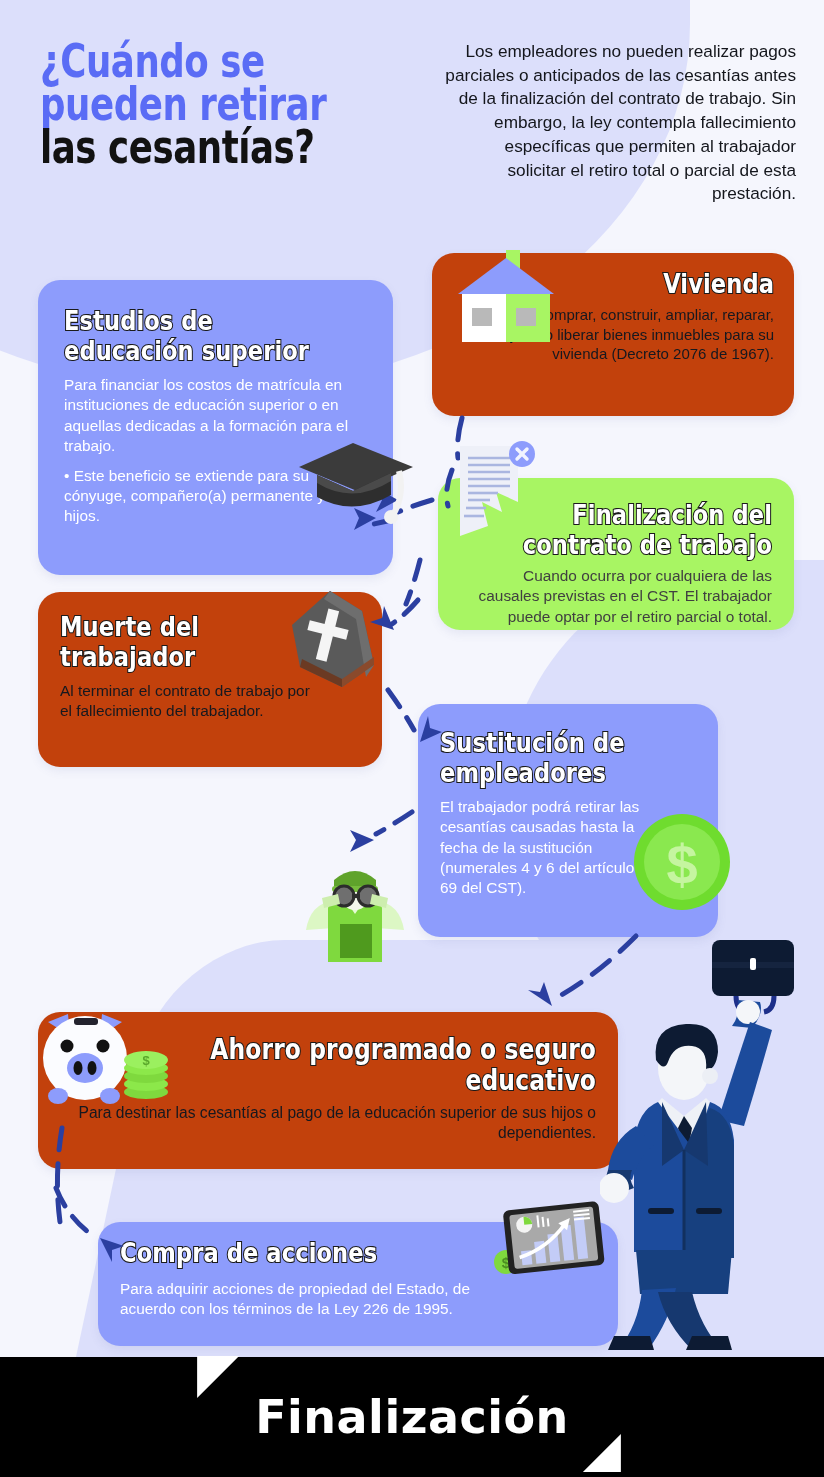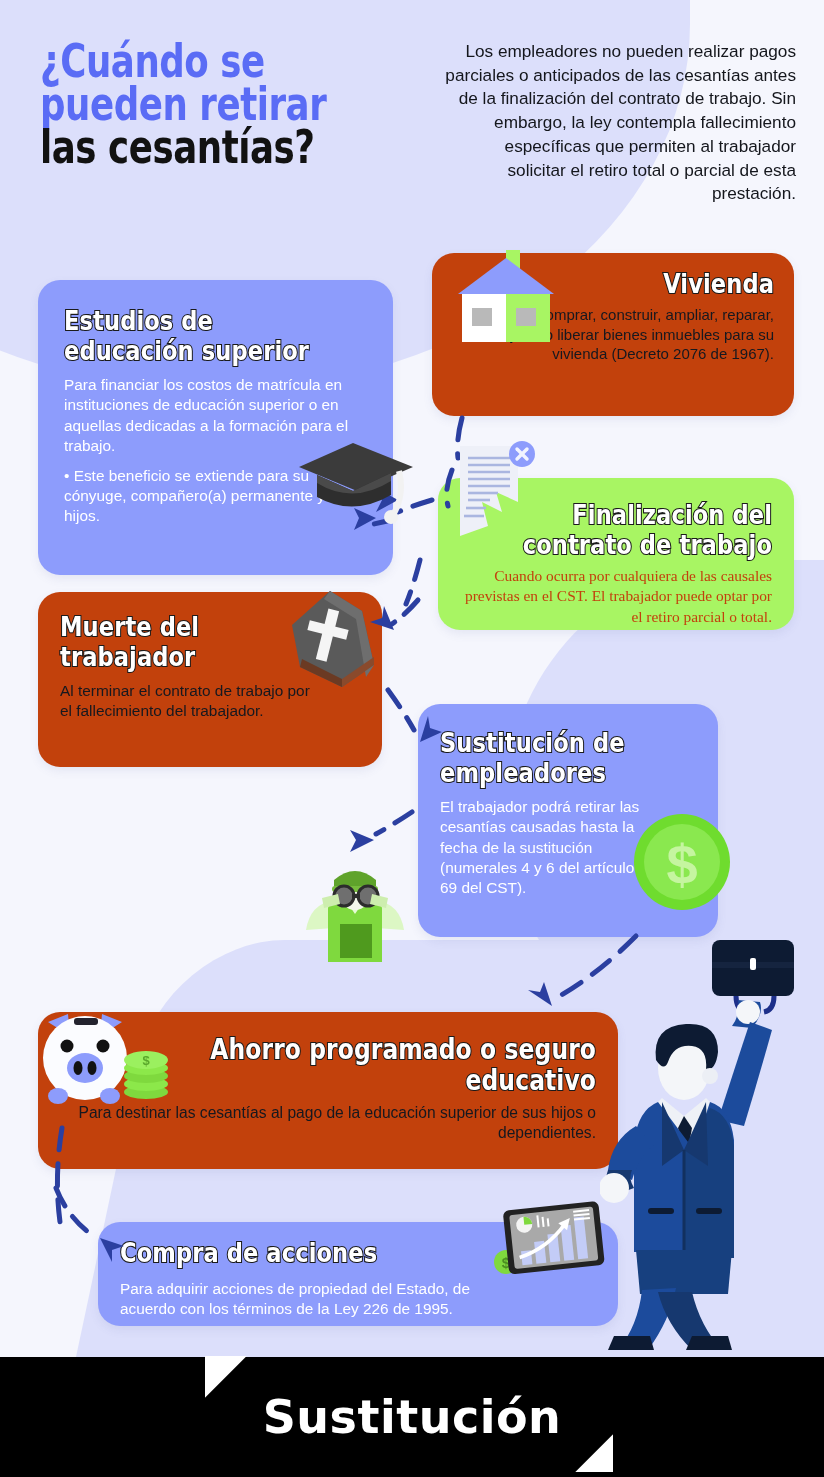"Cuando ocurra por cualquiera de" .on-green .c-body { color: #c2410c -> #404040; font-family: Liberation Serif, serif -> none }
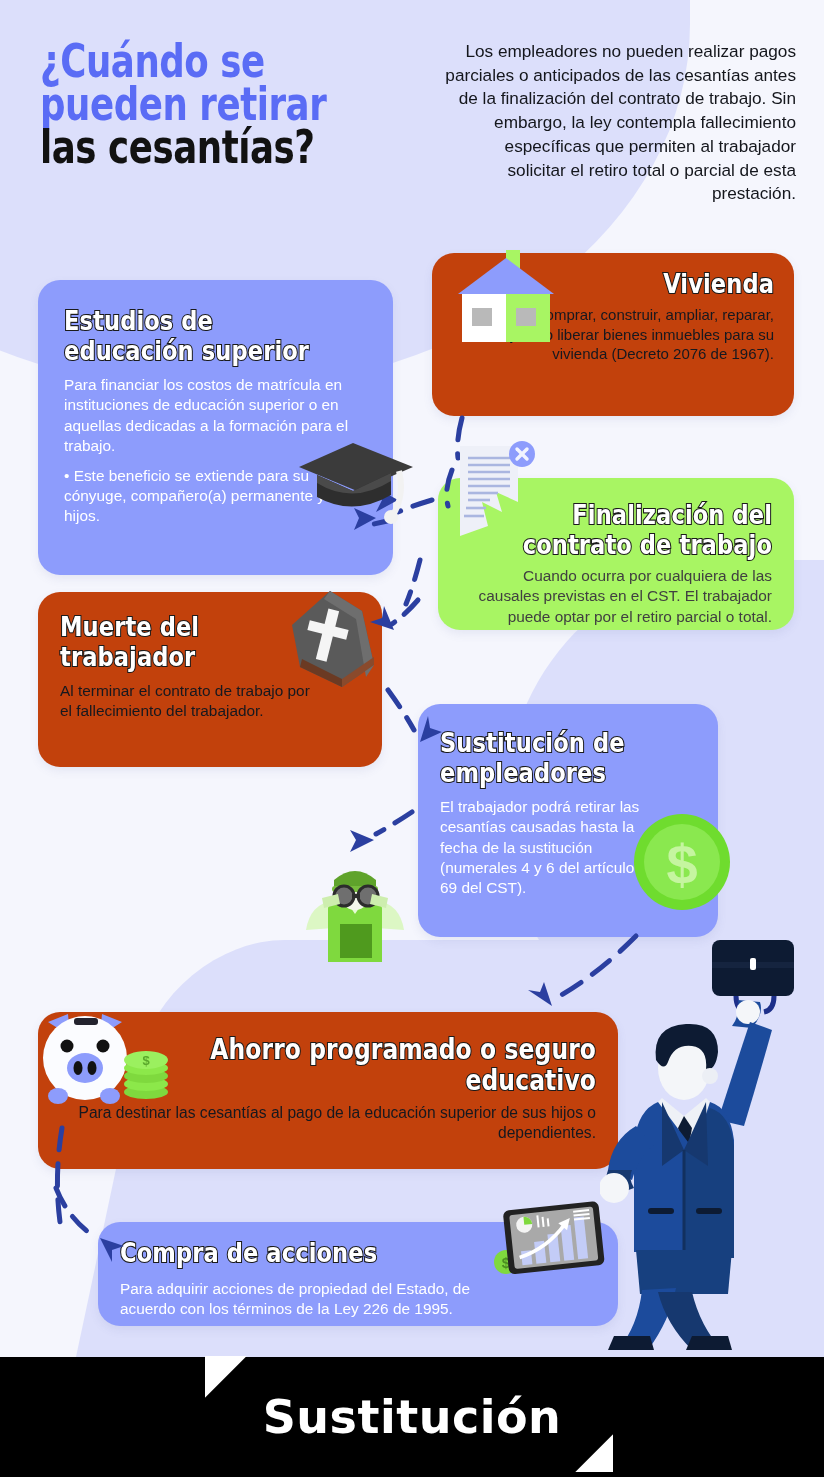"Compra de acciones" #card-compra { height: 104px -> 124px }
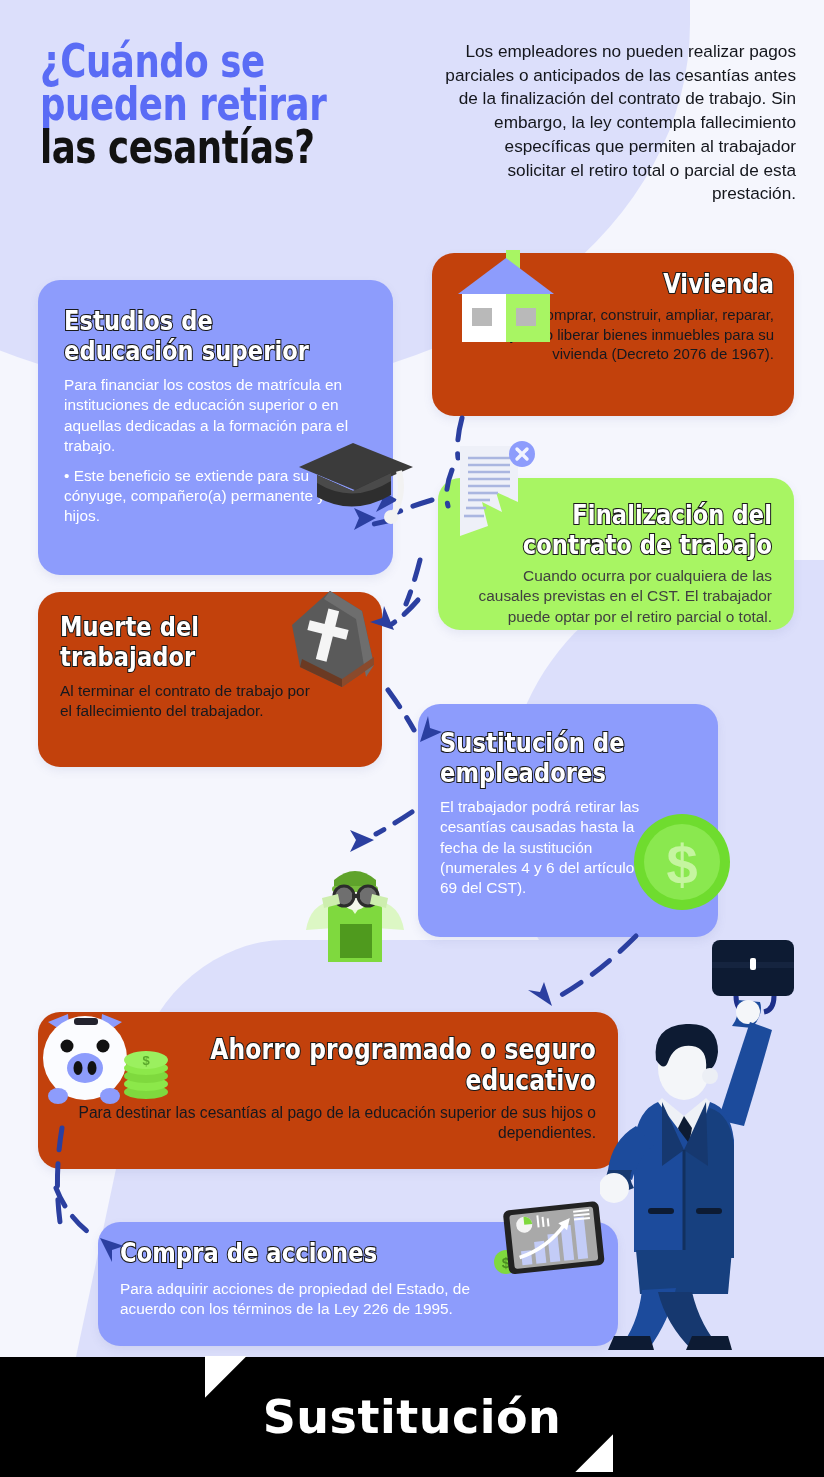"Sustitución" span.brand { text: Sustitución -> Finalización }
